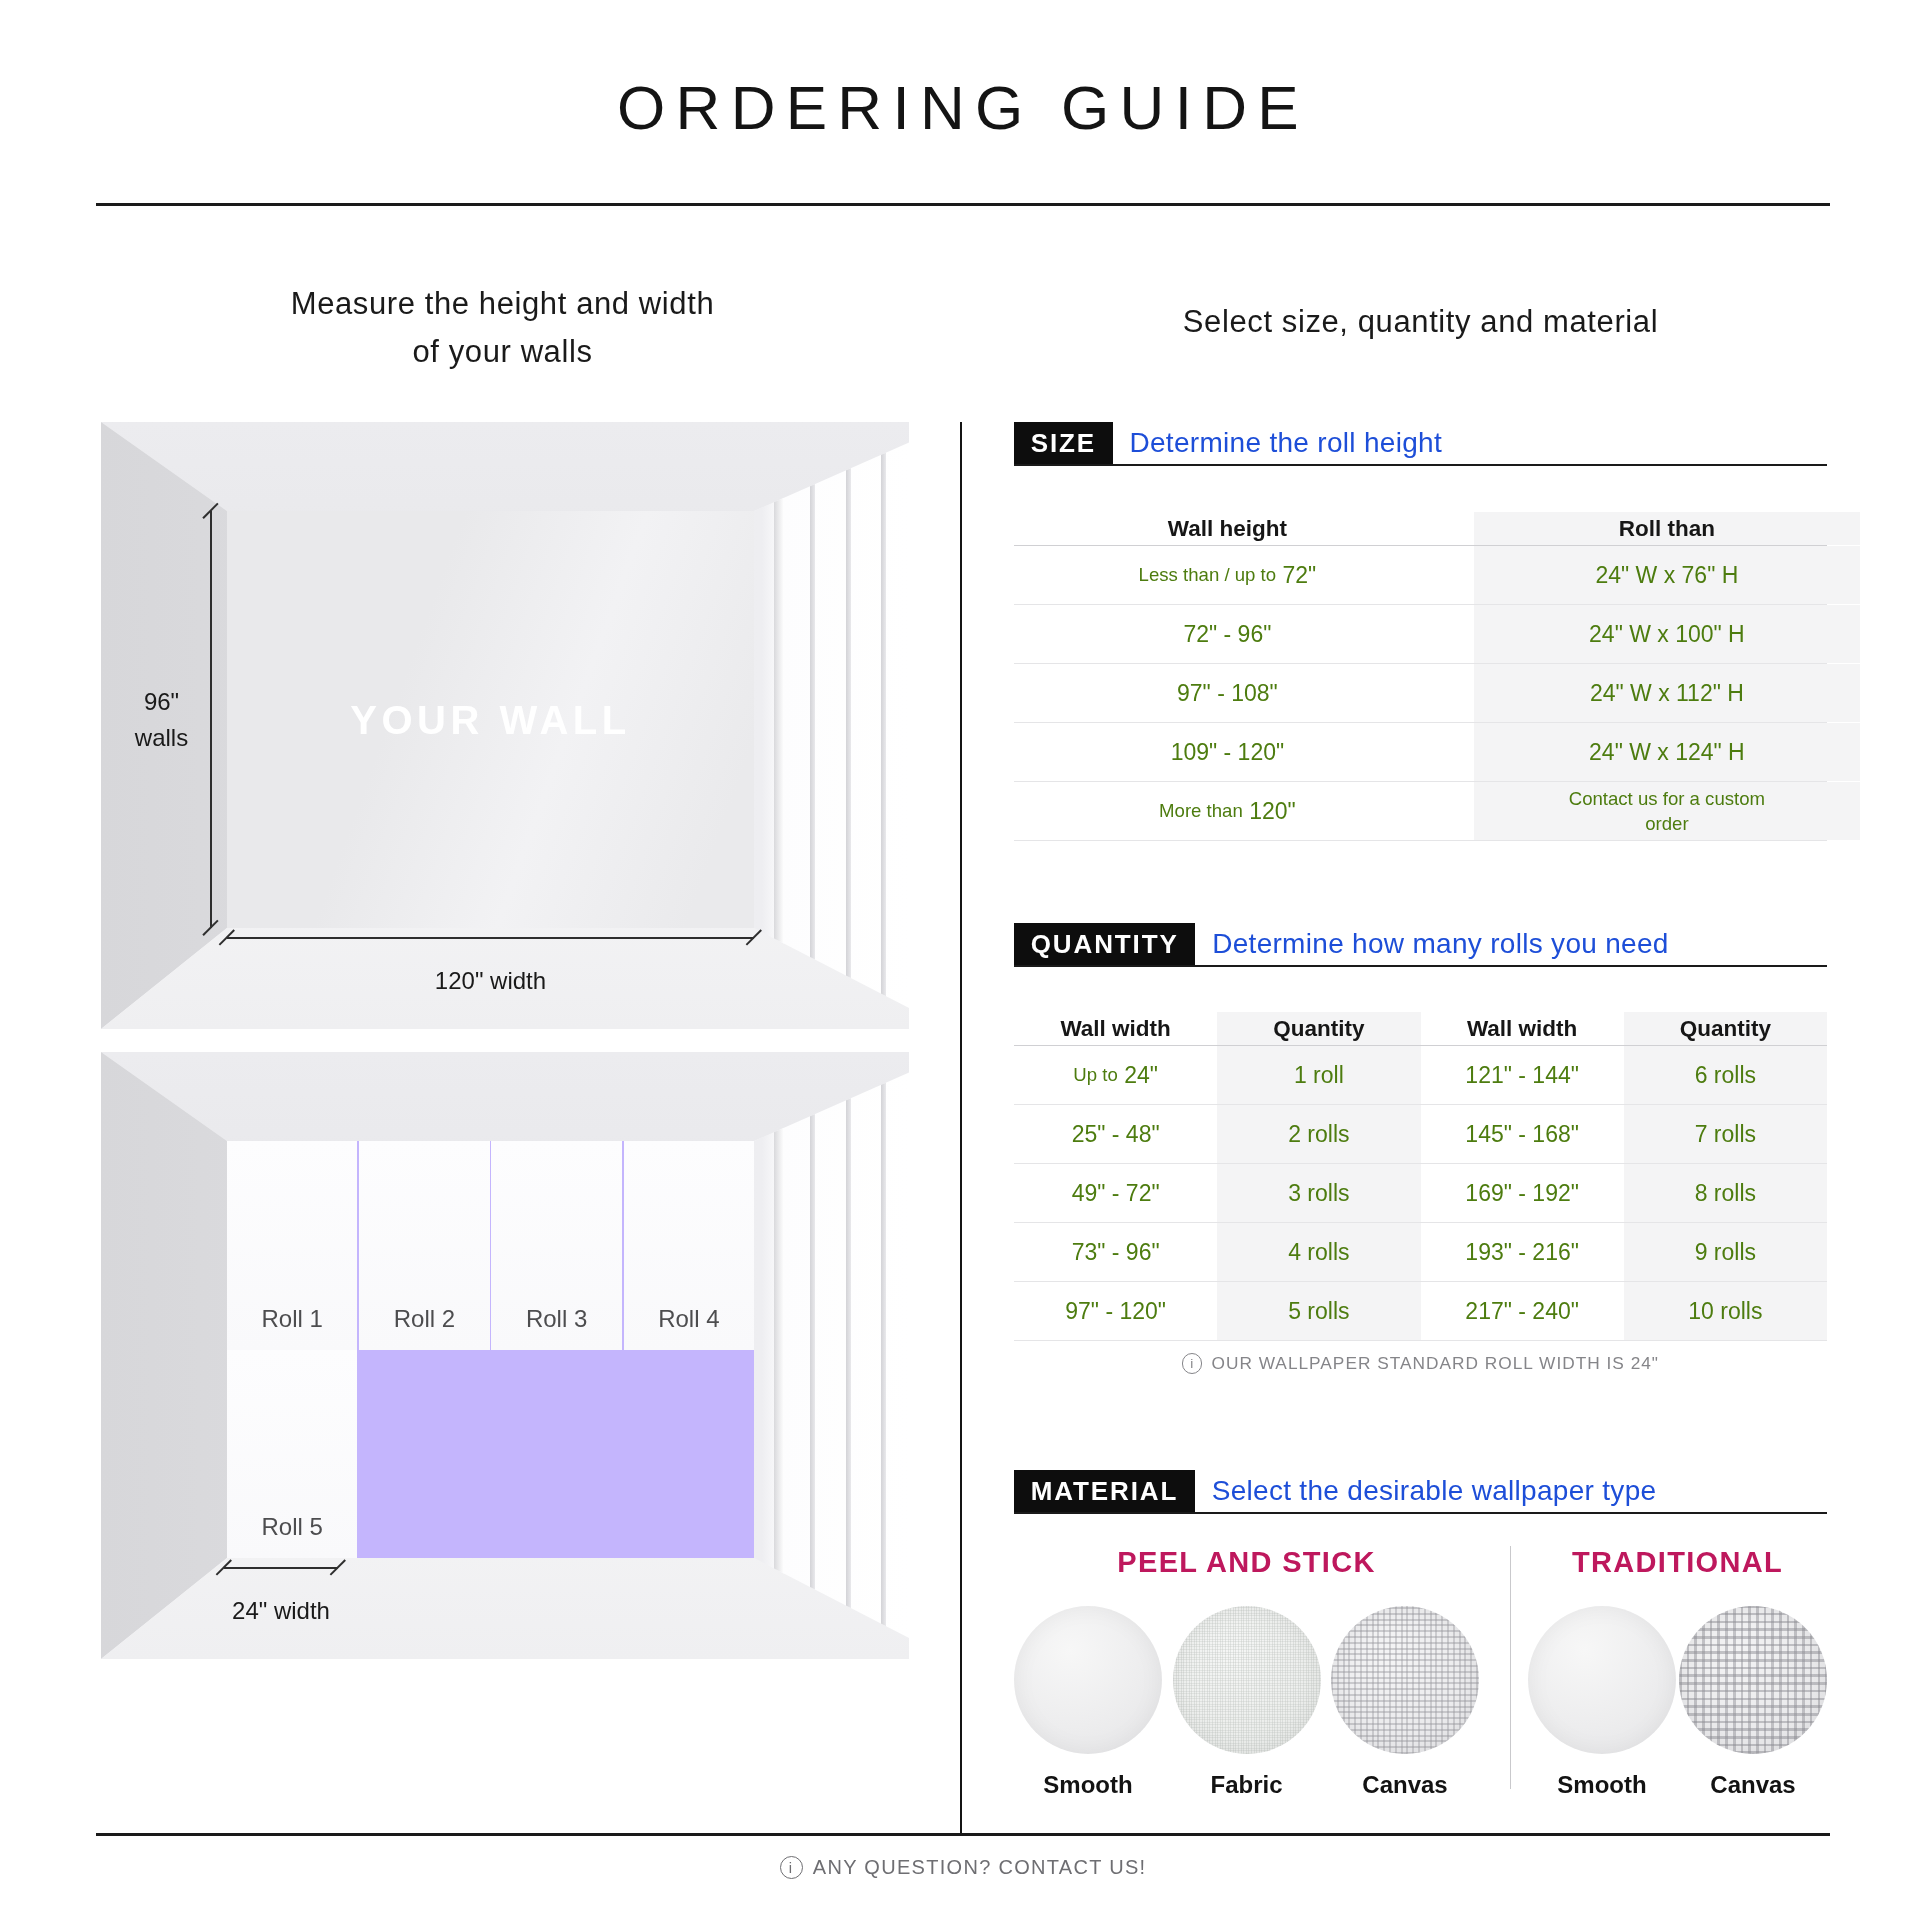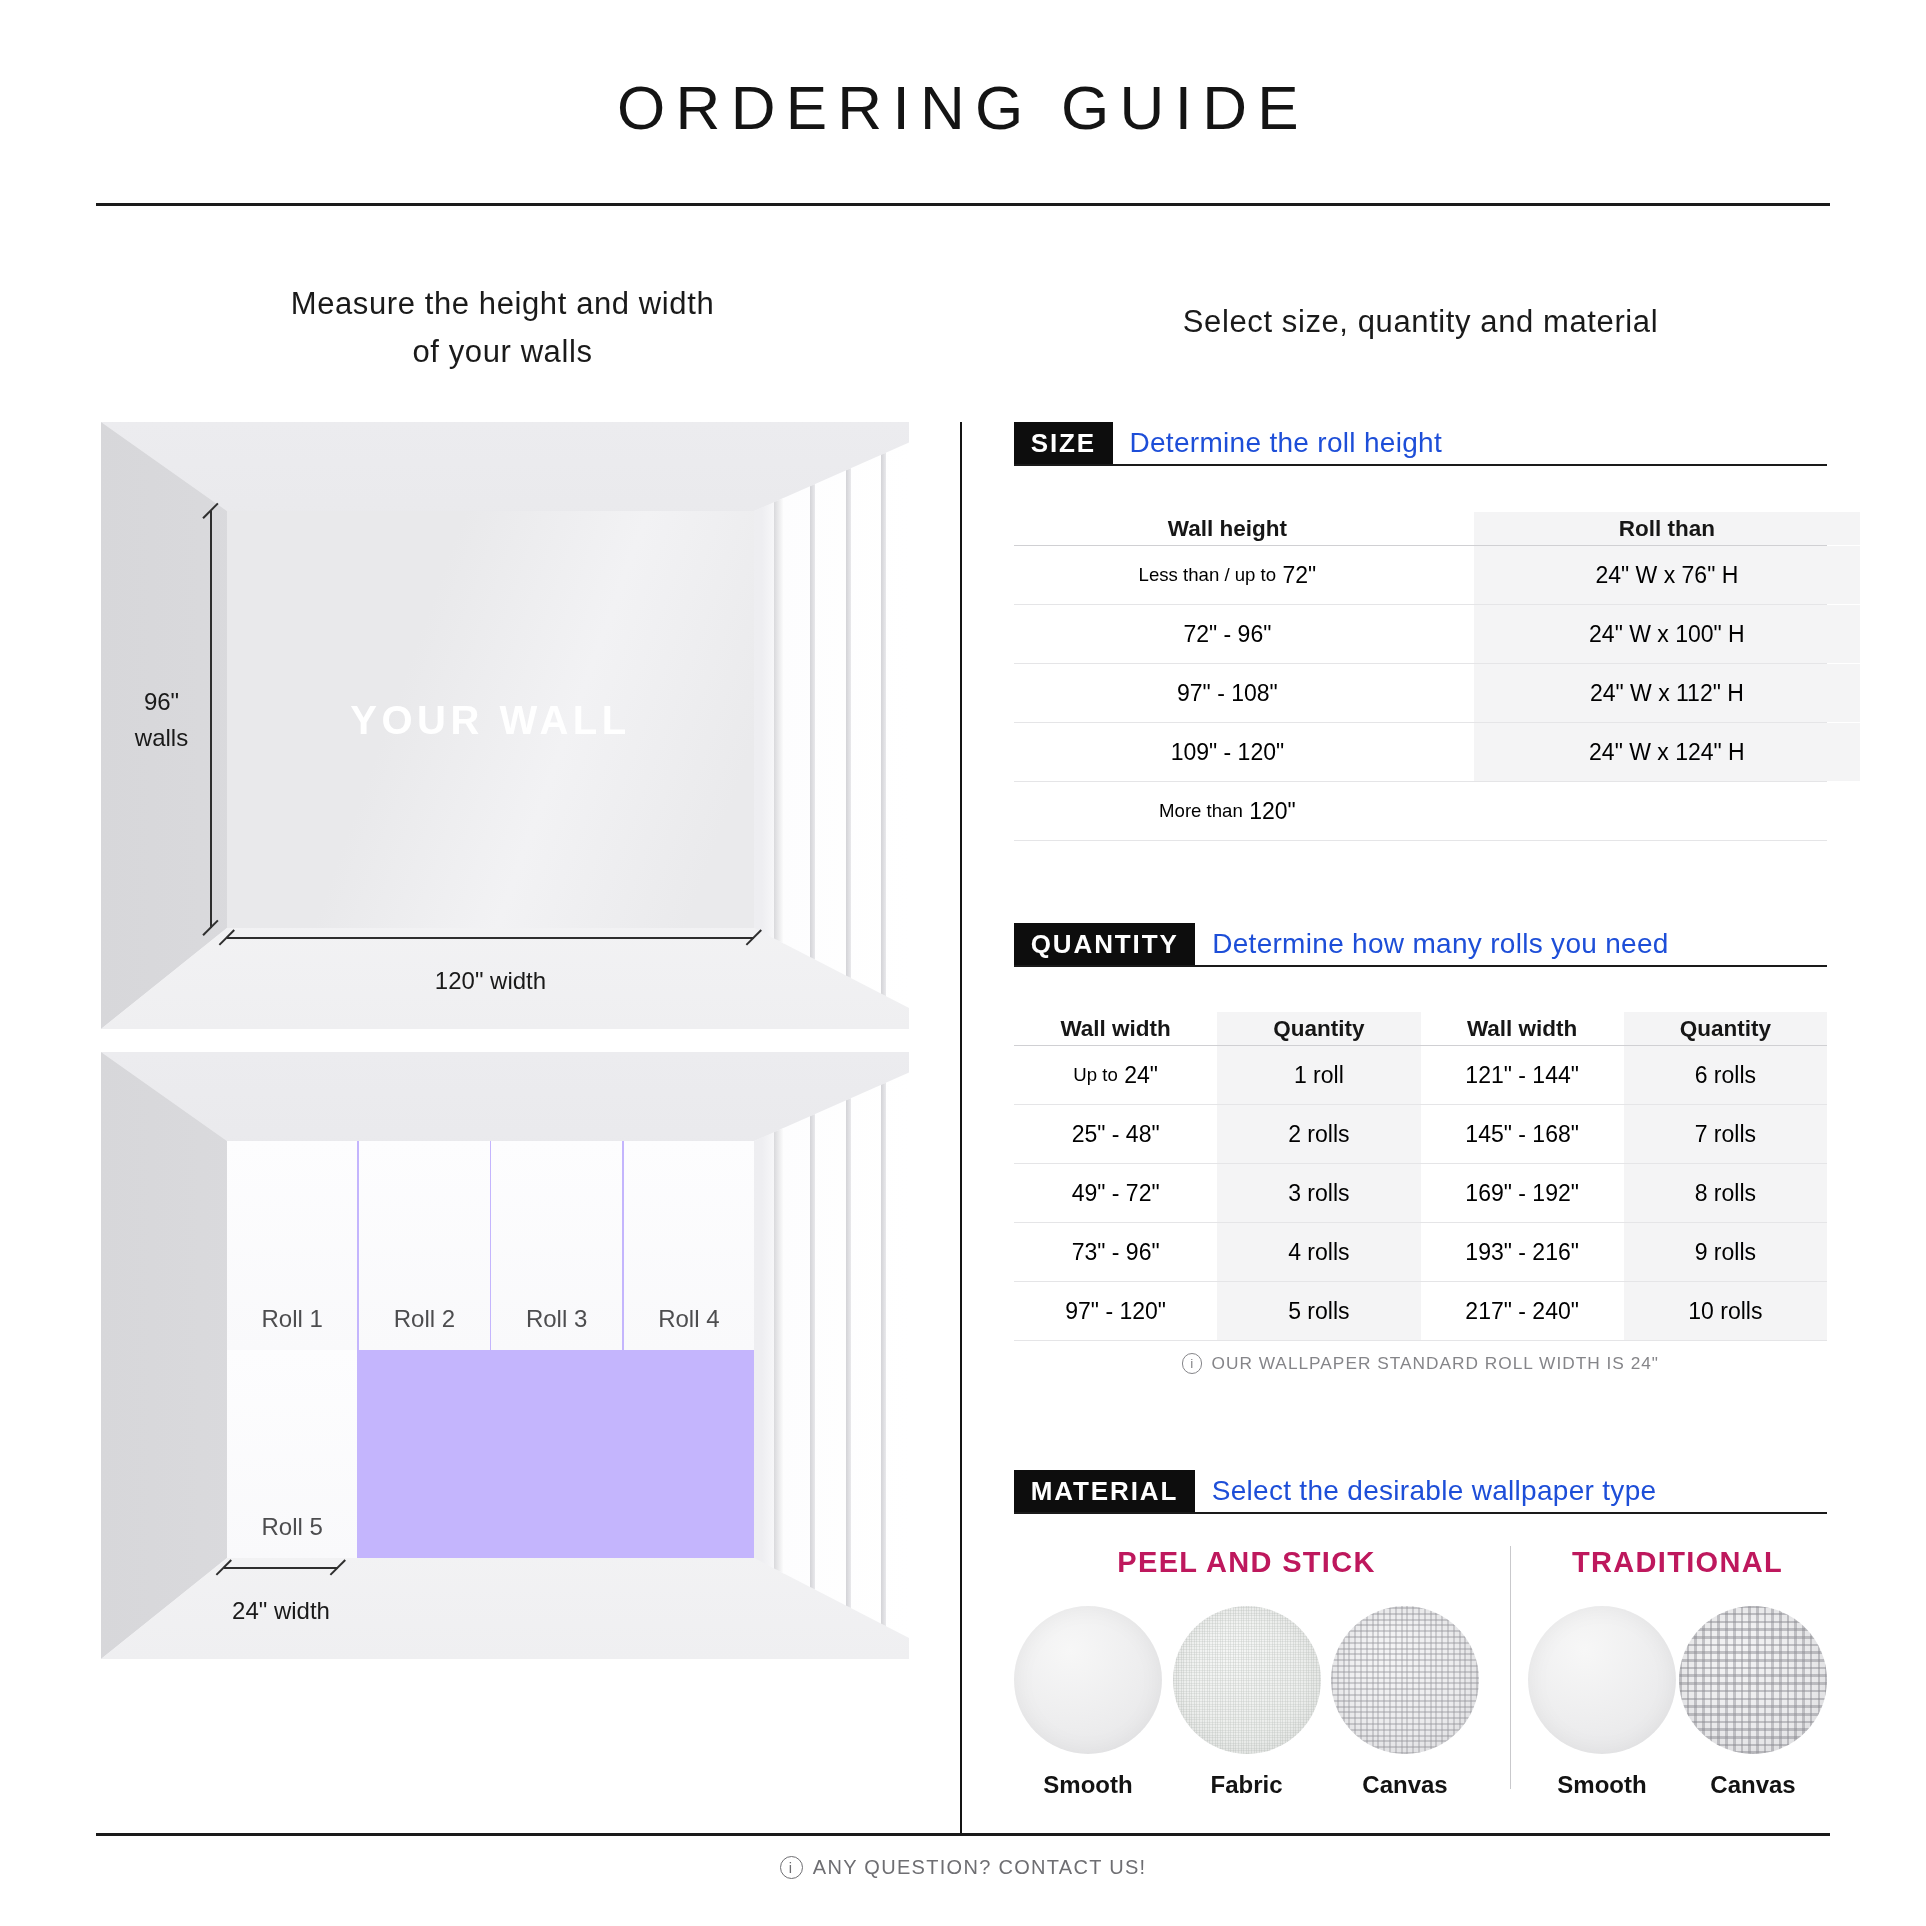"Less than / up to" .tbl .td { color: #000000 -> #4d7c0f }
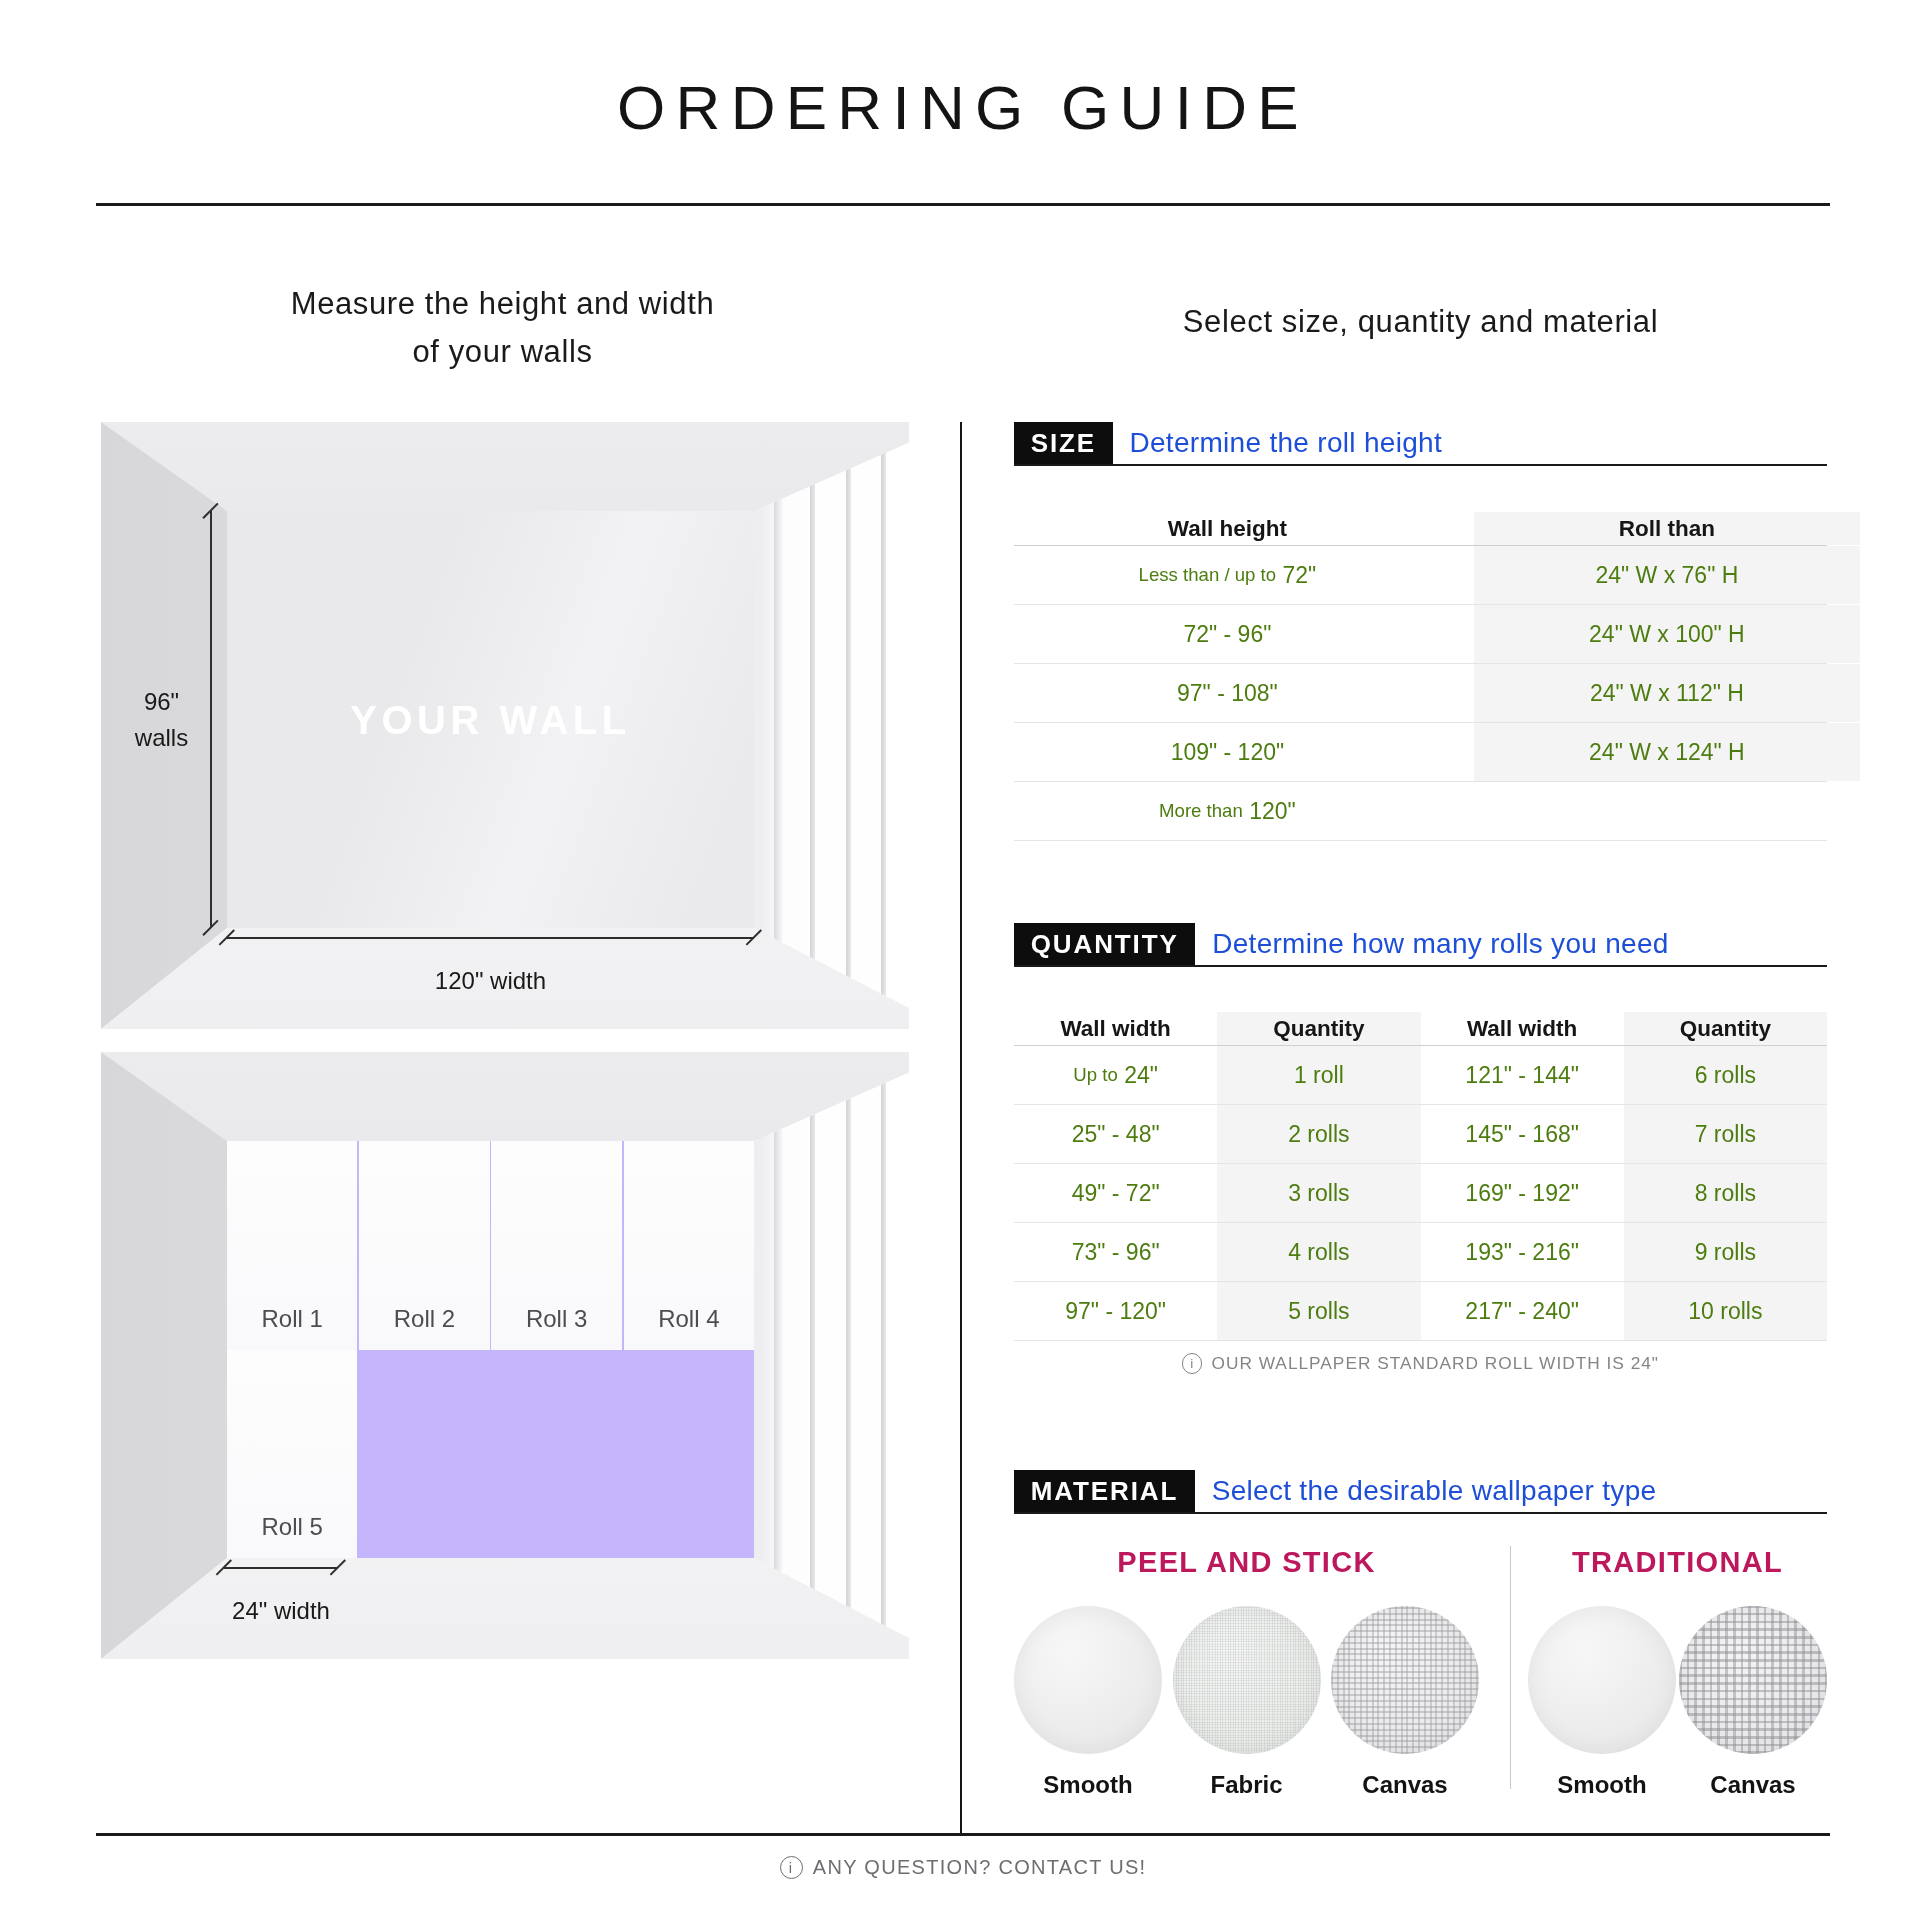"Contact us for a custom" div.td { html: none -> <div> <span>Contact us for a custom order</span> </div> }
